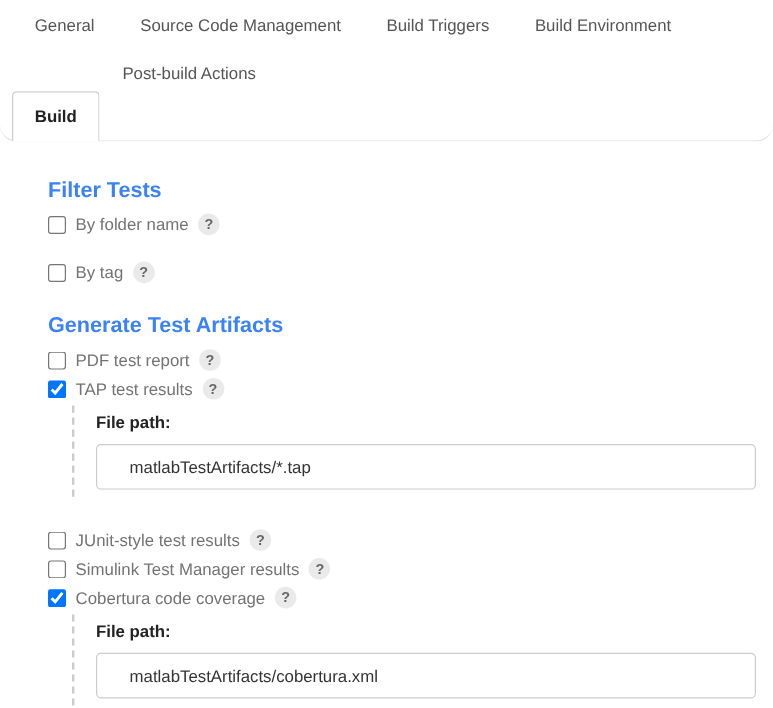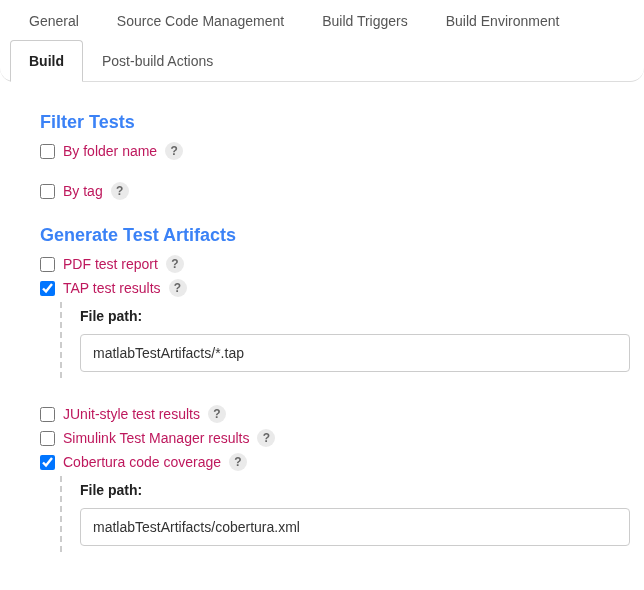"Build" .tab.active { margin-top: none -> 36px }
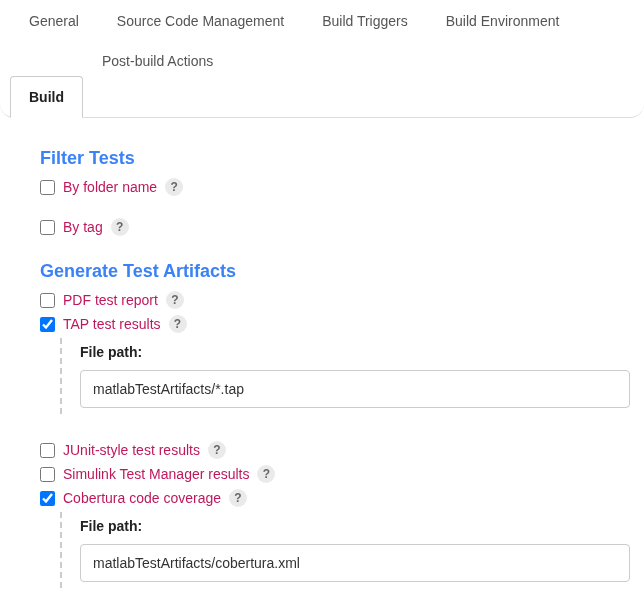"By folder name" .option-row label { color: #be185d -> #737373 }
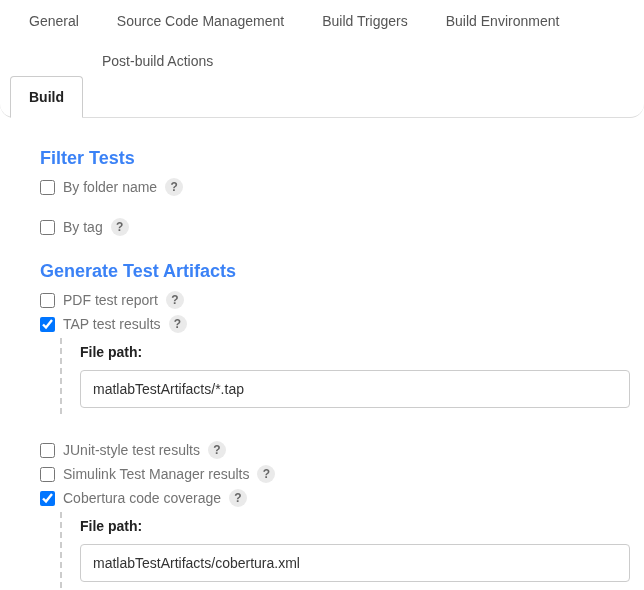"matlabTestArtifacts/*.tap" .nested input[type="text"] { padding: 10px 12px -> 10px 27px }
